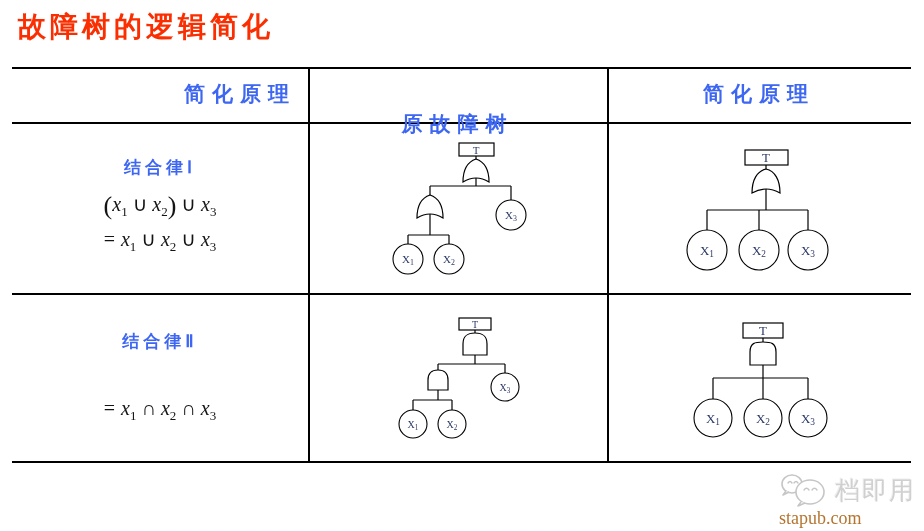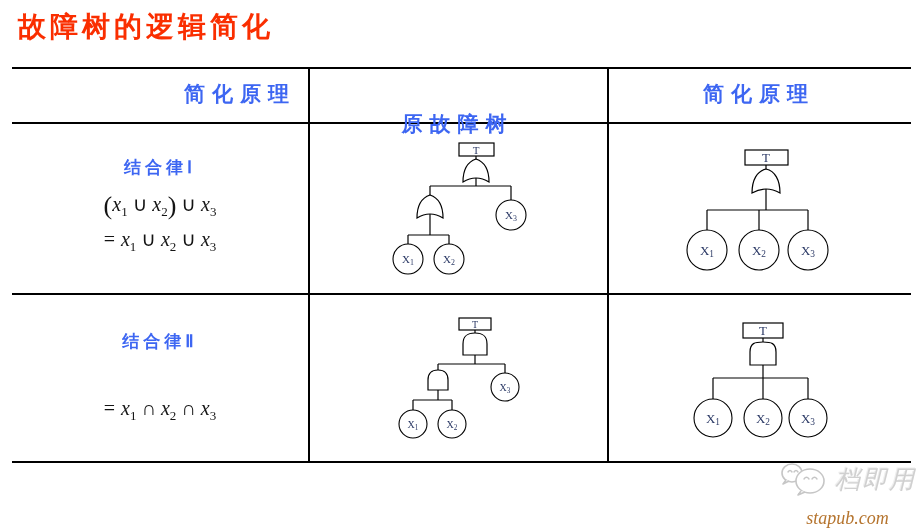"档即用" .wm { font-style: italic -> none; text-align: center -> left }
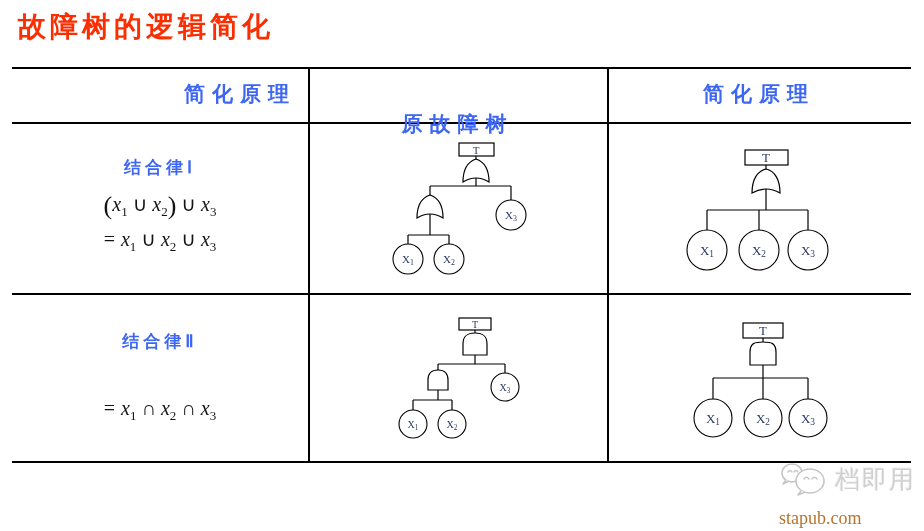"stapub.com" .wm-domain { margin-top: 12px -> 1px }
